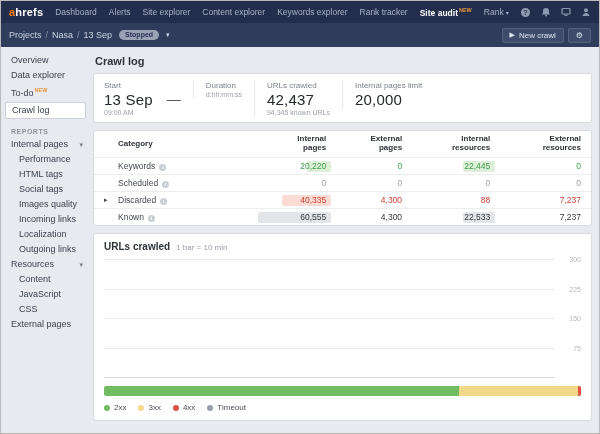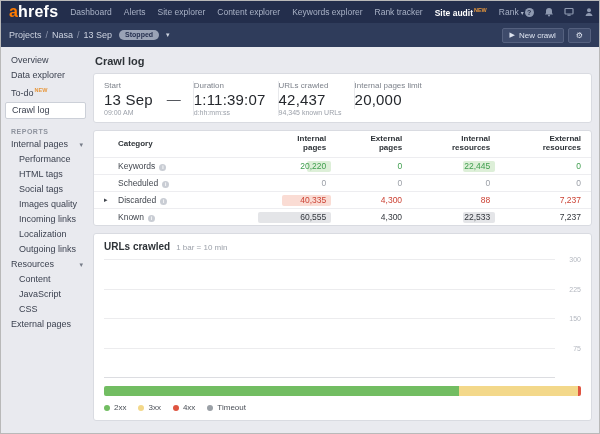"ahrefs" .logo { font-size: 16px -> 11px }
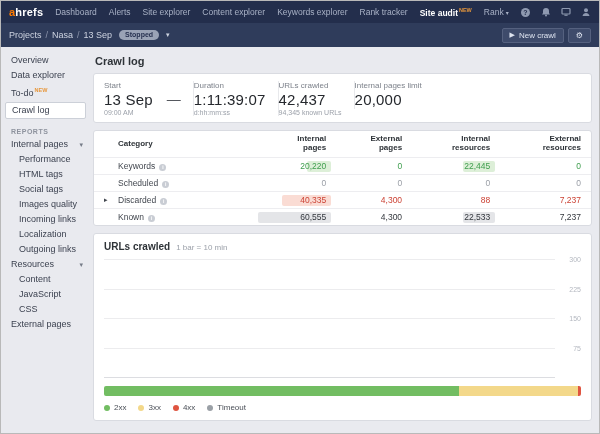"Duration" .stat.divided { padding-left: none -> 12px }
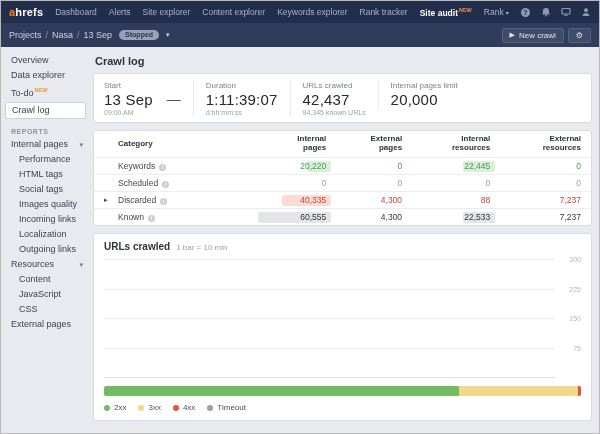"1:11:39:07" div.stat-value { html: <div>1:11:39:07</div> -> none }
